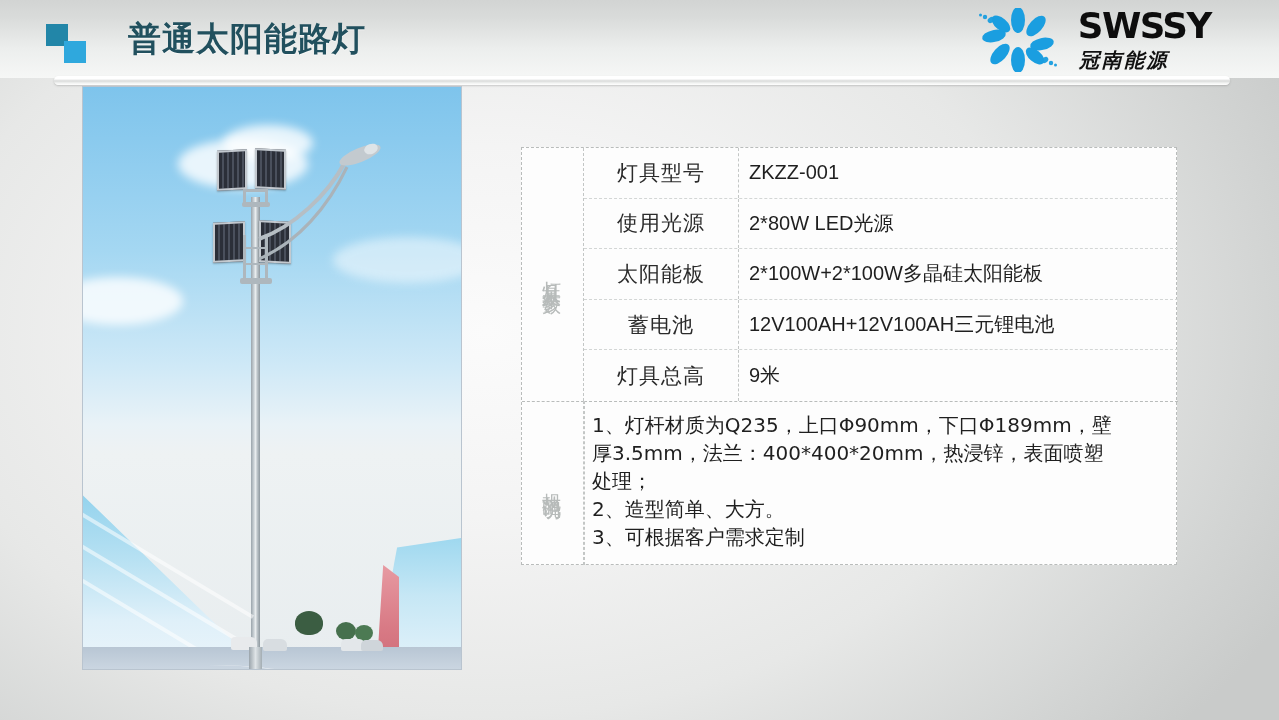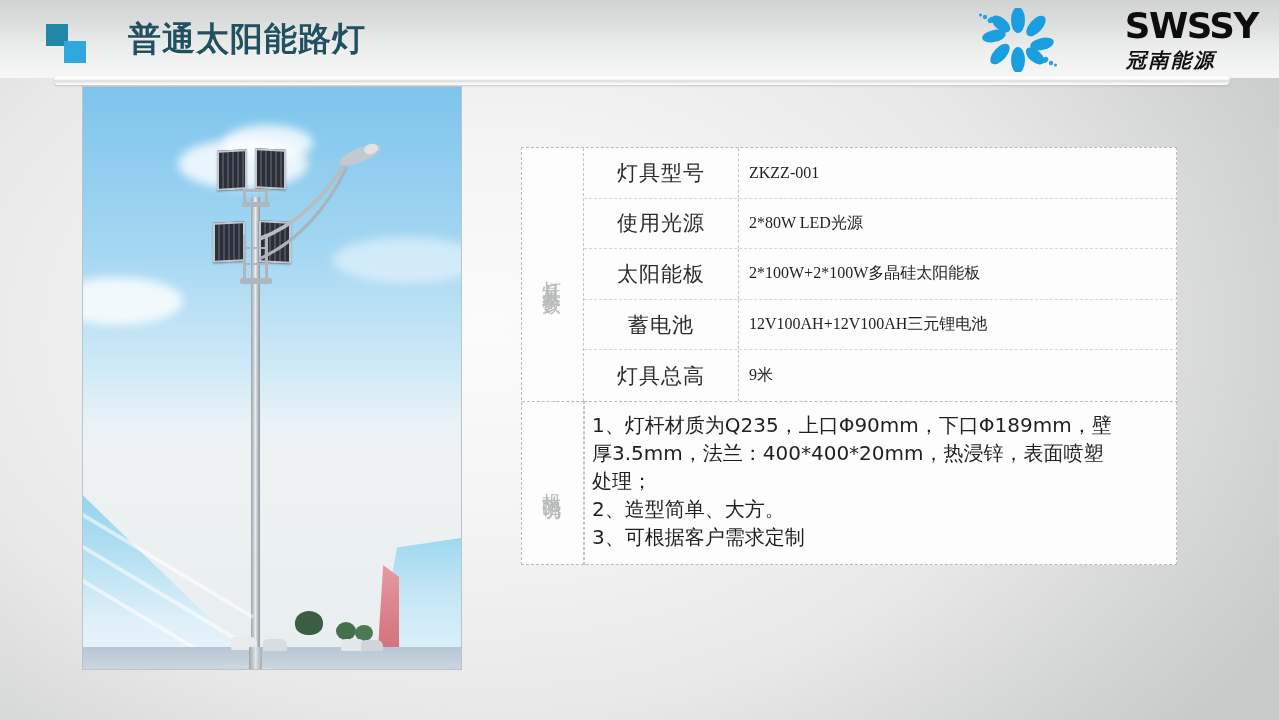"SWSSY" #logo-text { margin-left: 47px -> none }
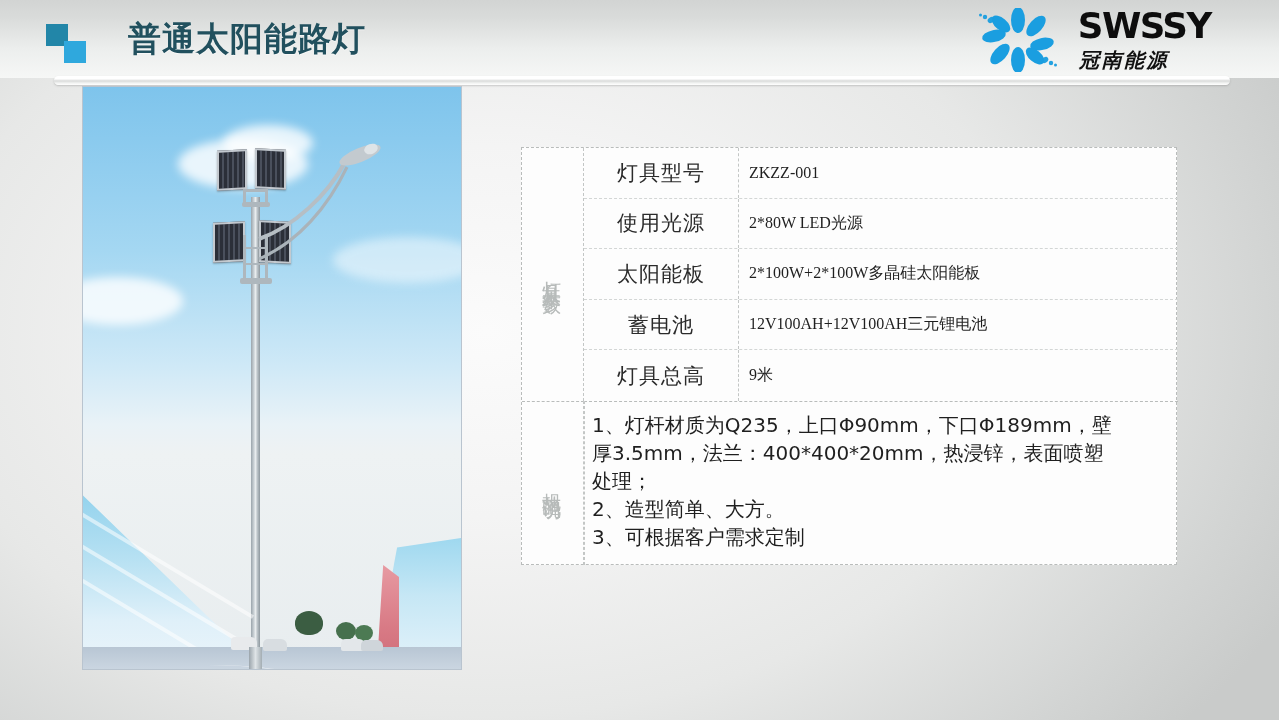"ZKZZ-001" .scell-value { font-family: Liberation Serif, serif -> Liberation Sans, sans-serif; font-size: 16px -> 20px }
